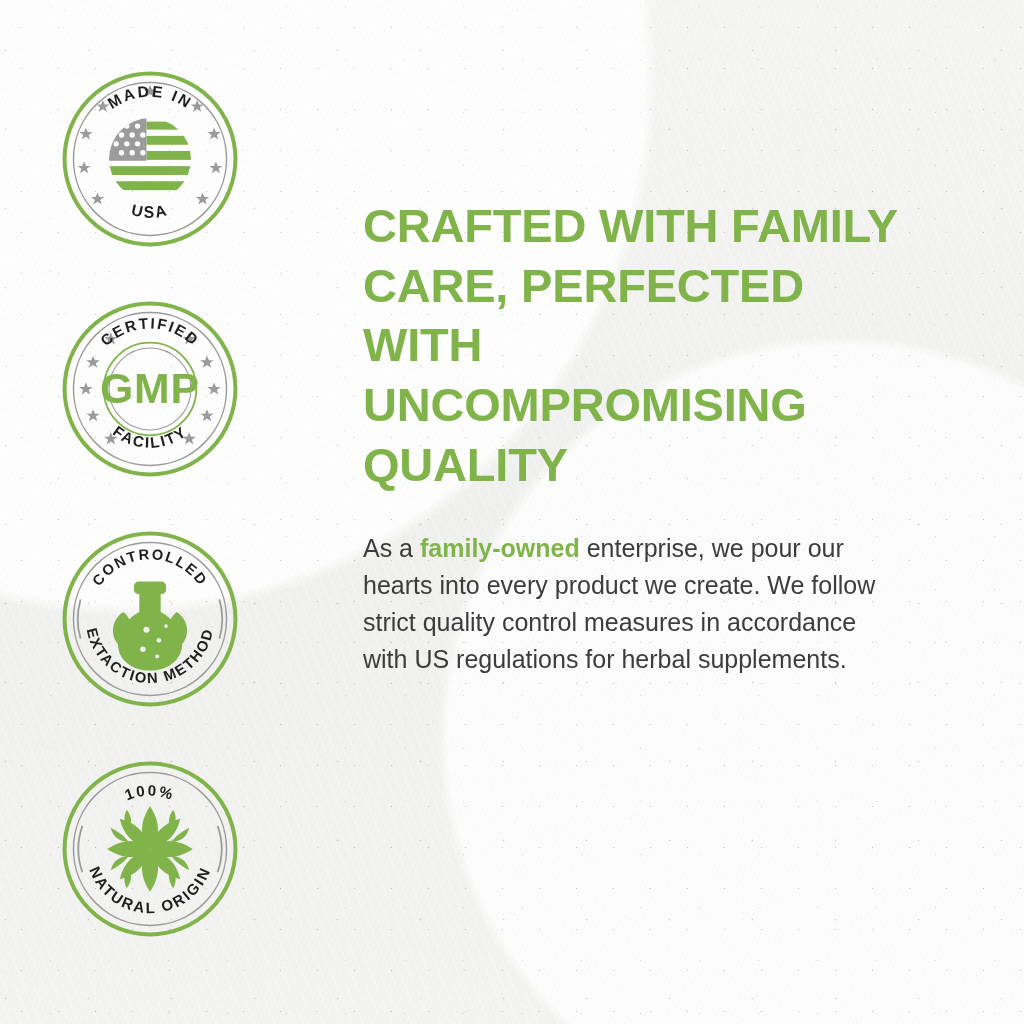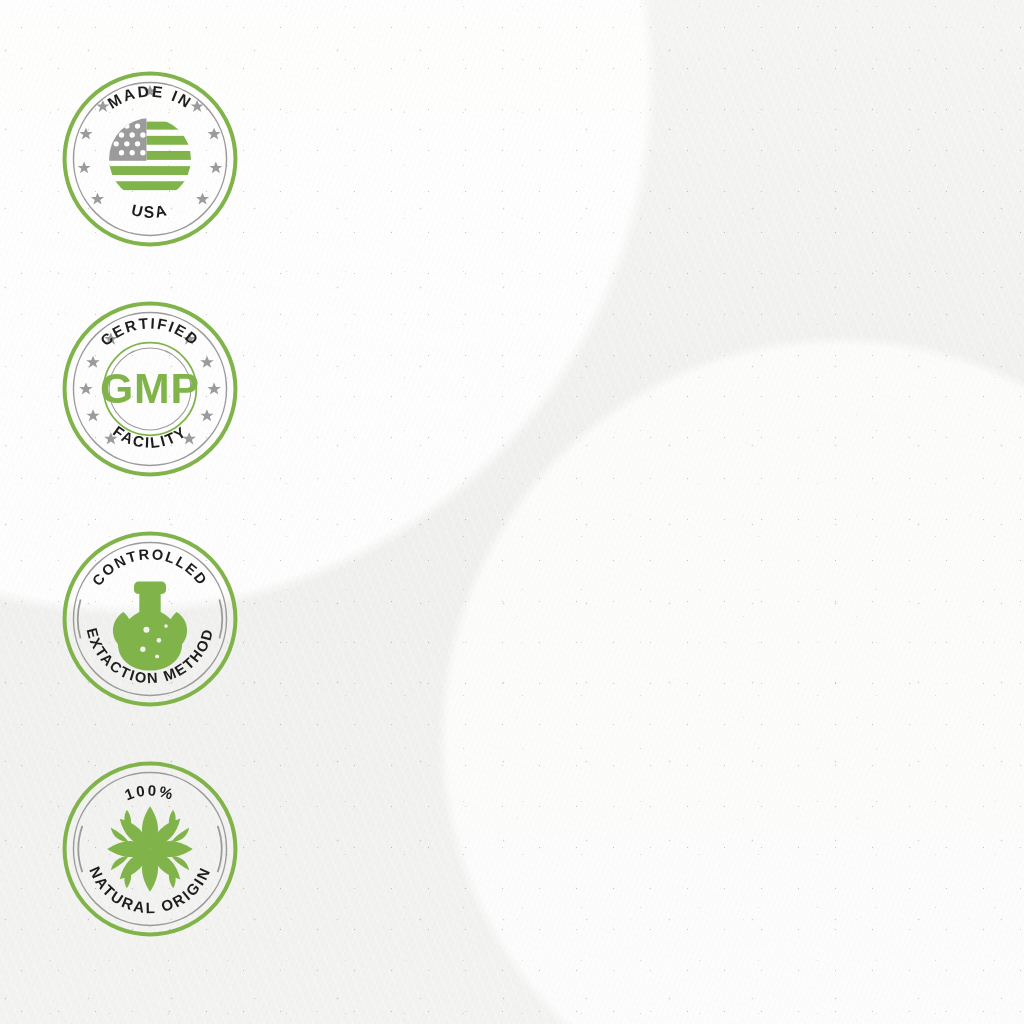"CRAFTED WITH FAMILY CARE, PERFECTED" h1 { html: none -> <h1>CRAFTED WITH FAMILY CARE, PERFECTED WITH UNCOMPROMISING QUALITY</h1> }
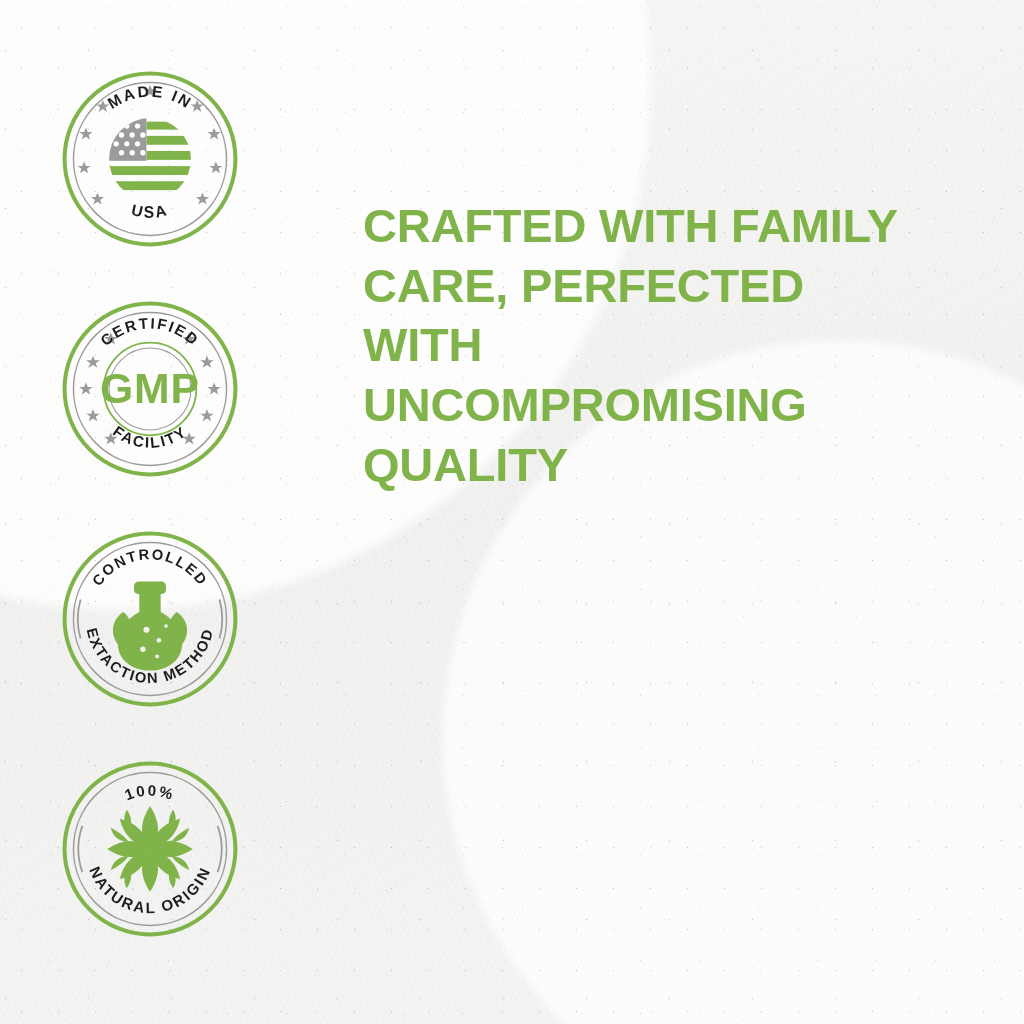"As a family-owned enterprise, we" p.para { html: none -> <p><span>As a </span><span>family-owned</span><span> enterprise, we pour our hearts into every product we create. We follow strict quality control measures in accordance with US regulations for herbal supplements.</span></p> }
